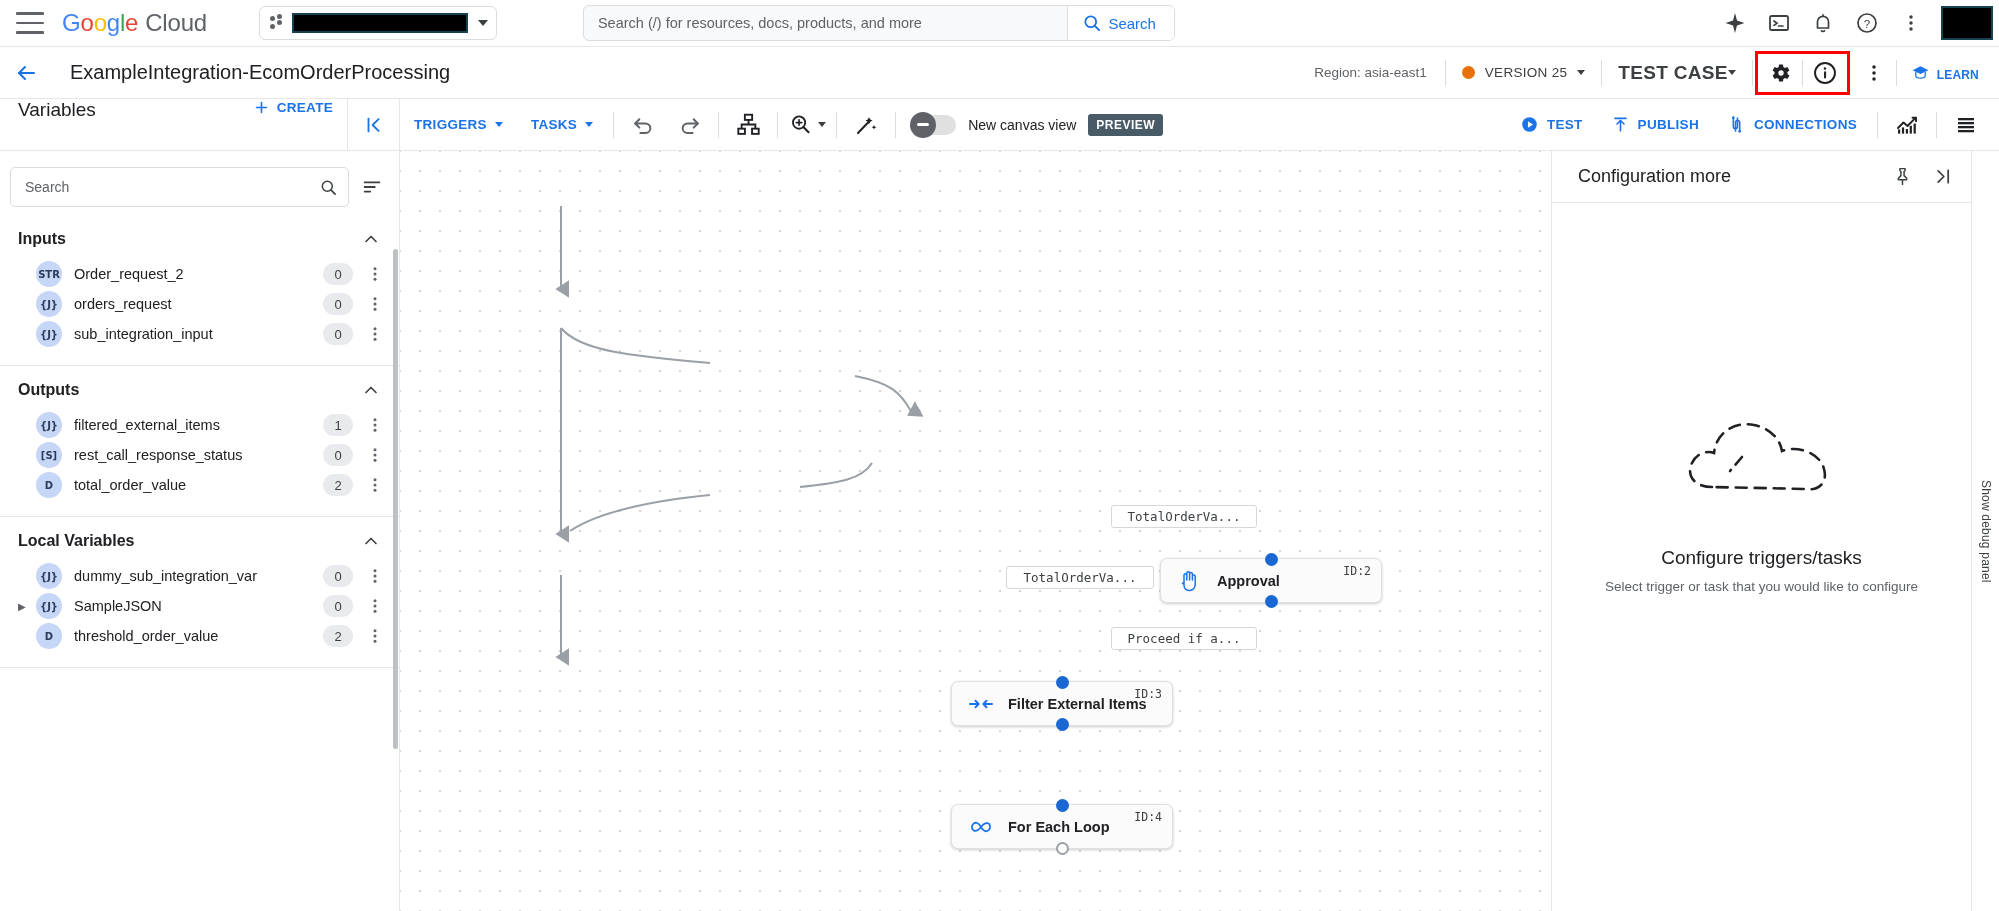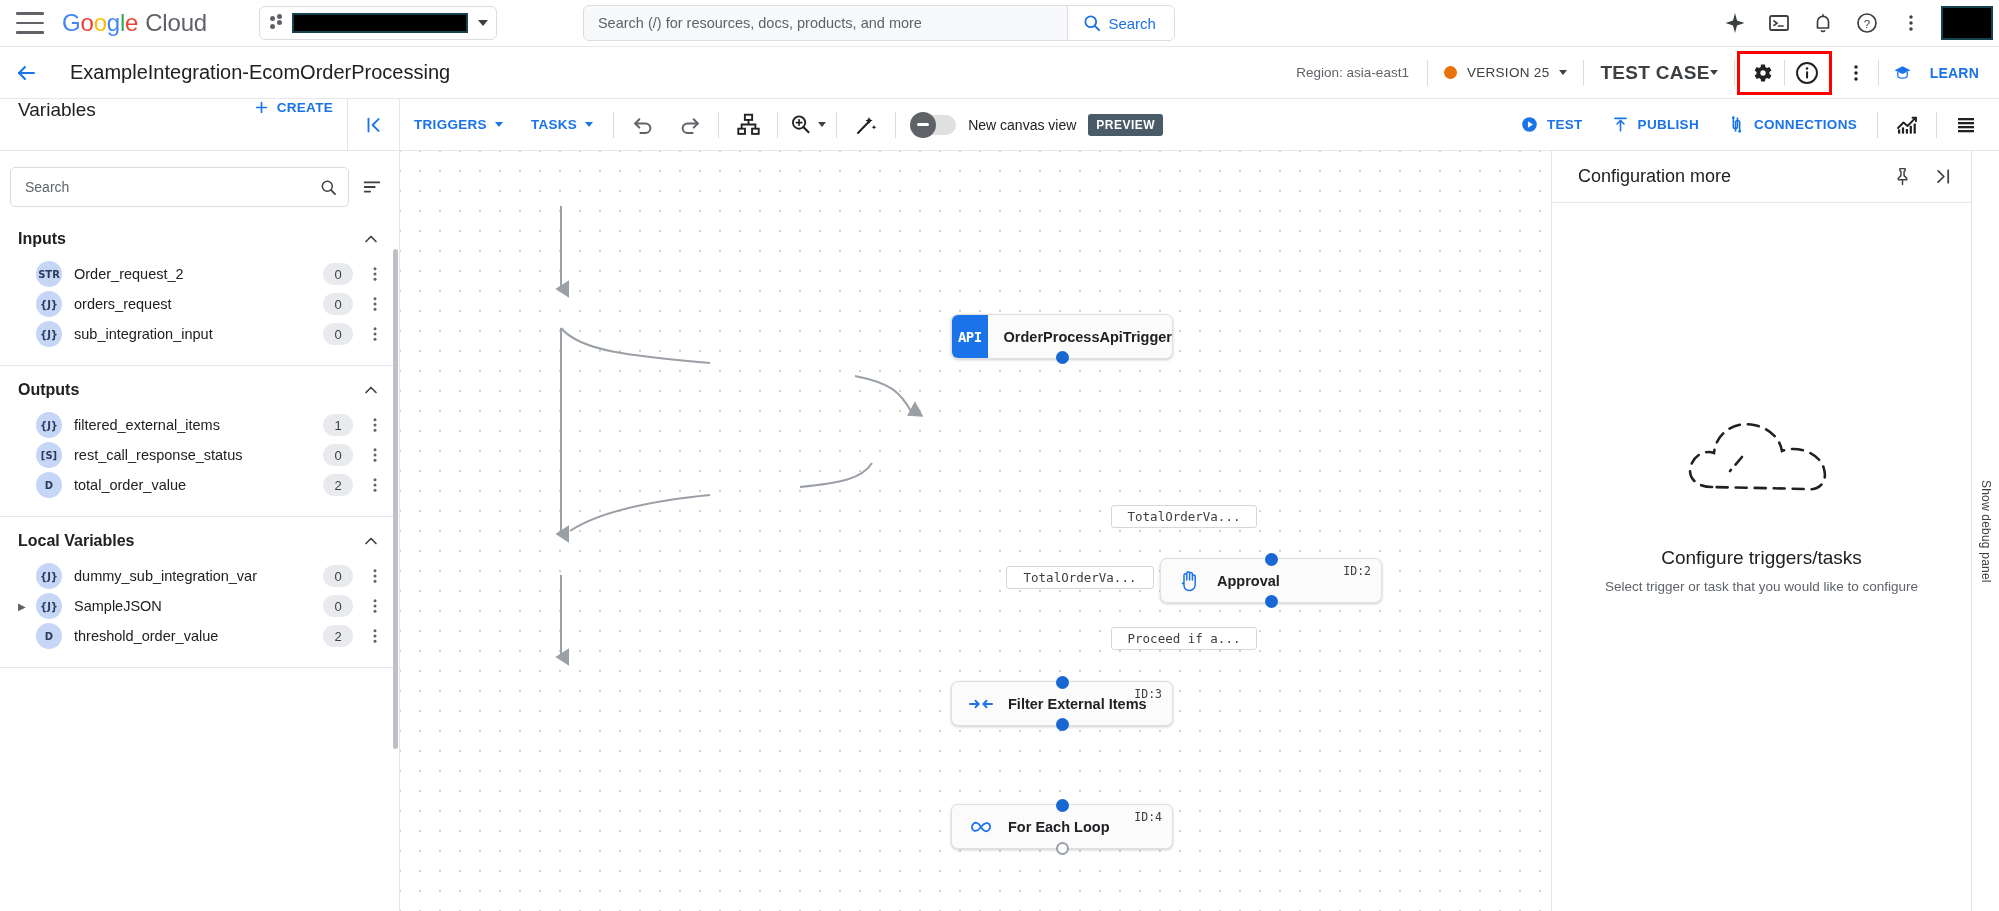"LEARN" .learn-btn { align-items: center -> flex-end; font-size: 14px -> 12px; gap: 18px -> 7px }
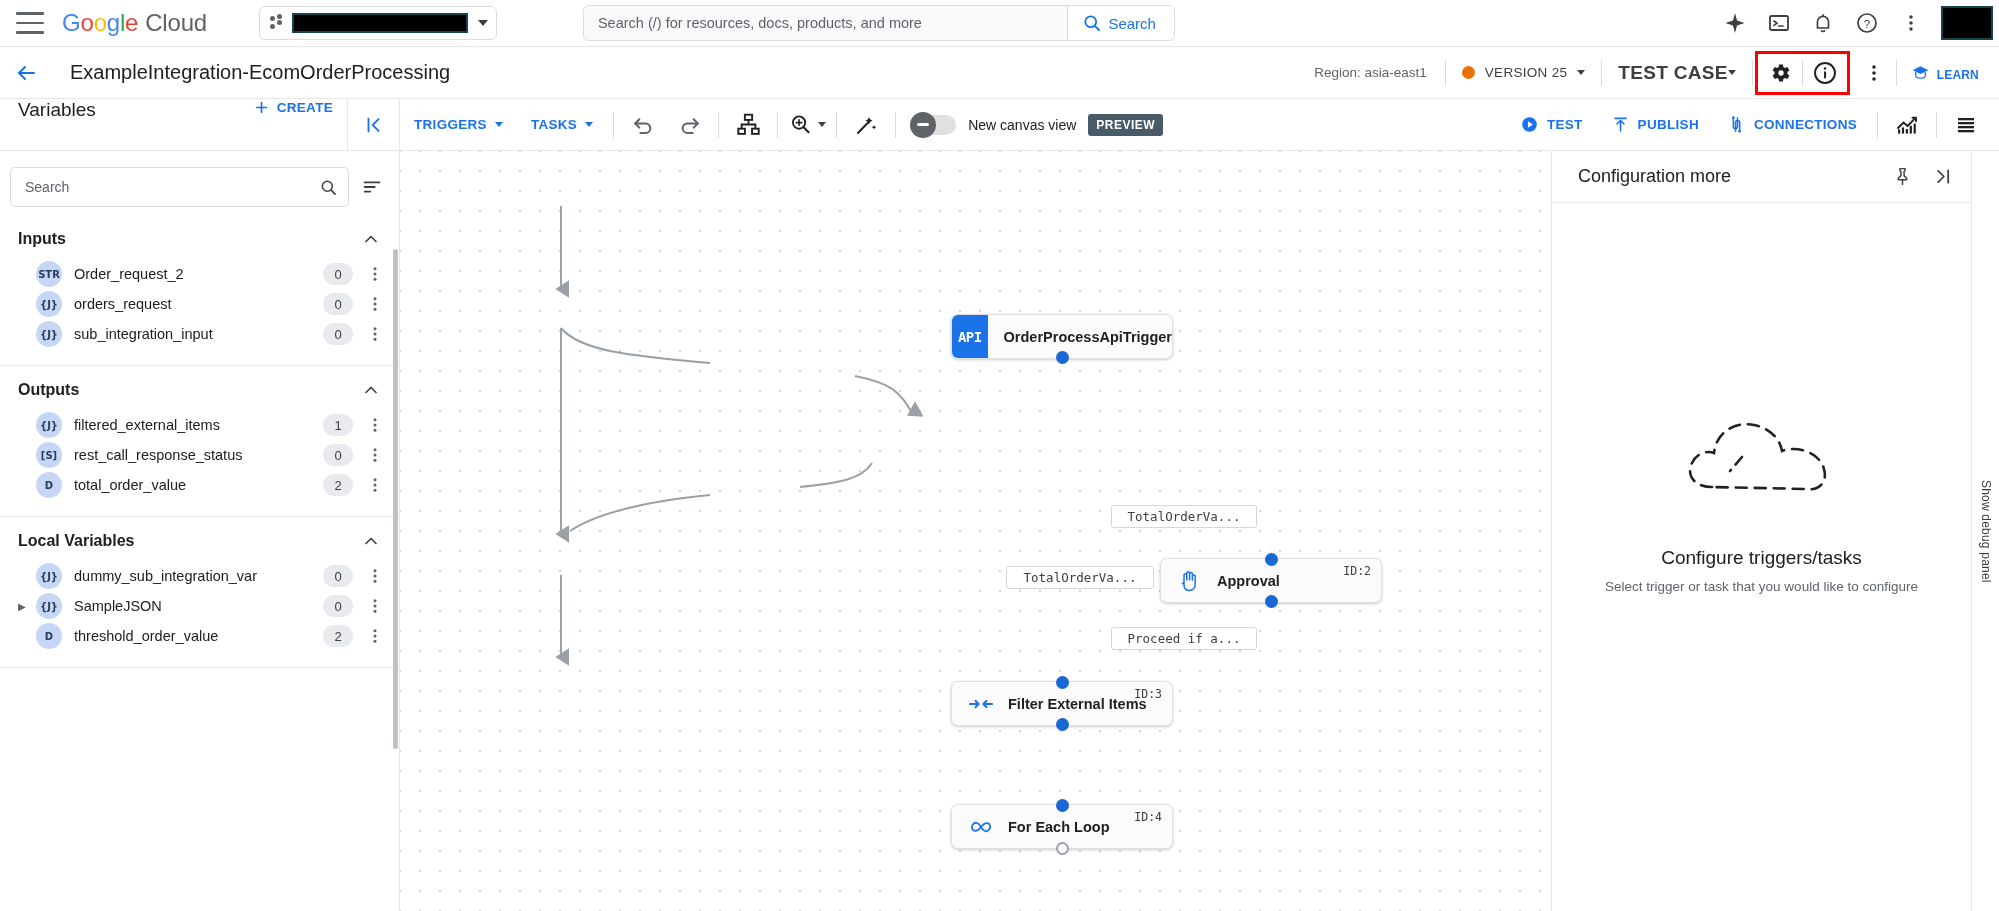"API" div.node { html: <div> <div>API</div> <div>OrderProcessApiTrigger</div> <div></div> </div> -> none }
